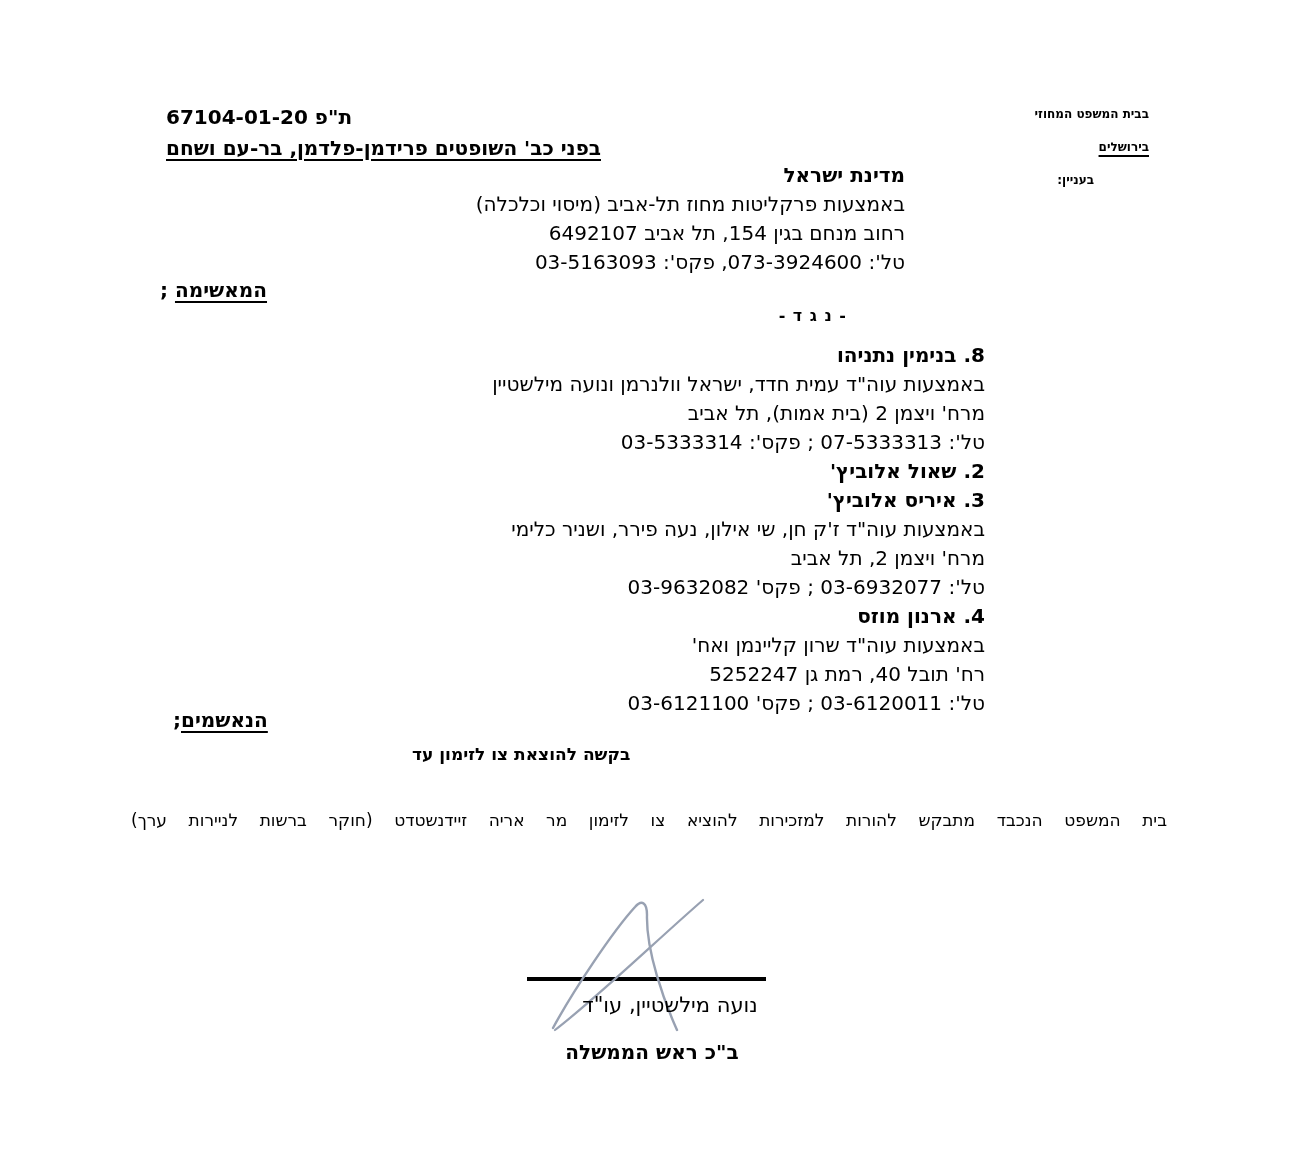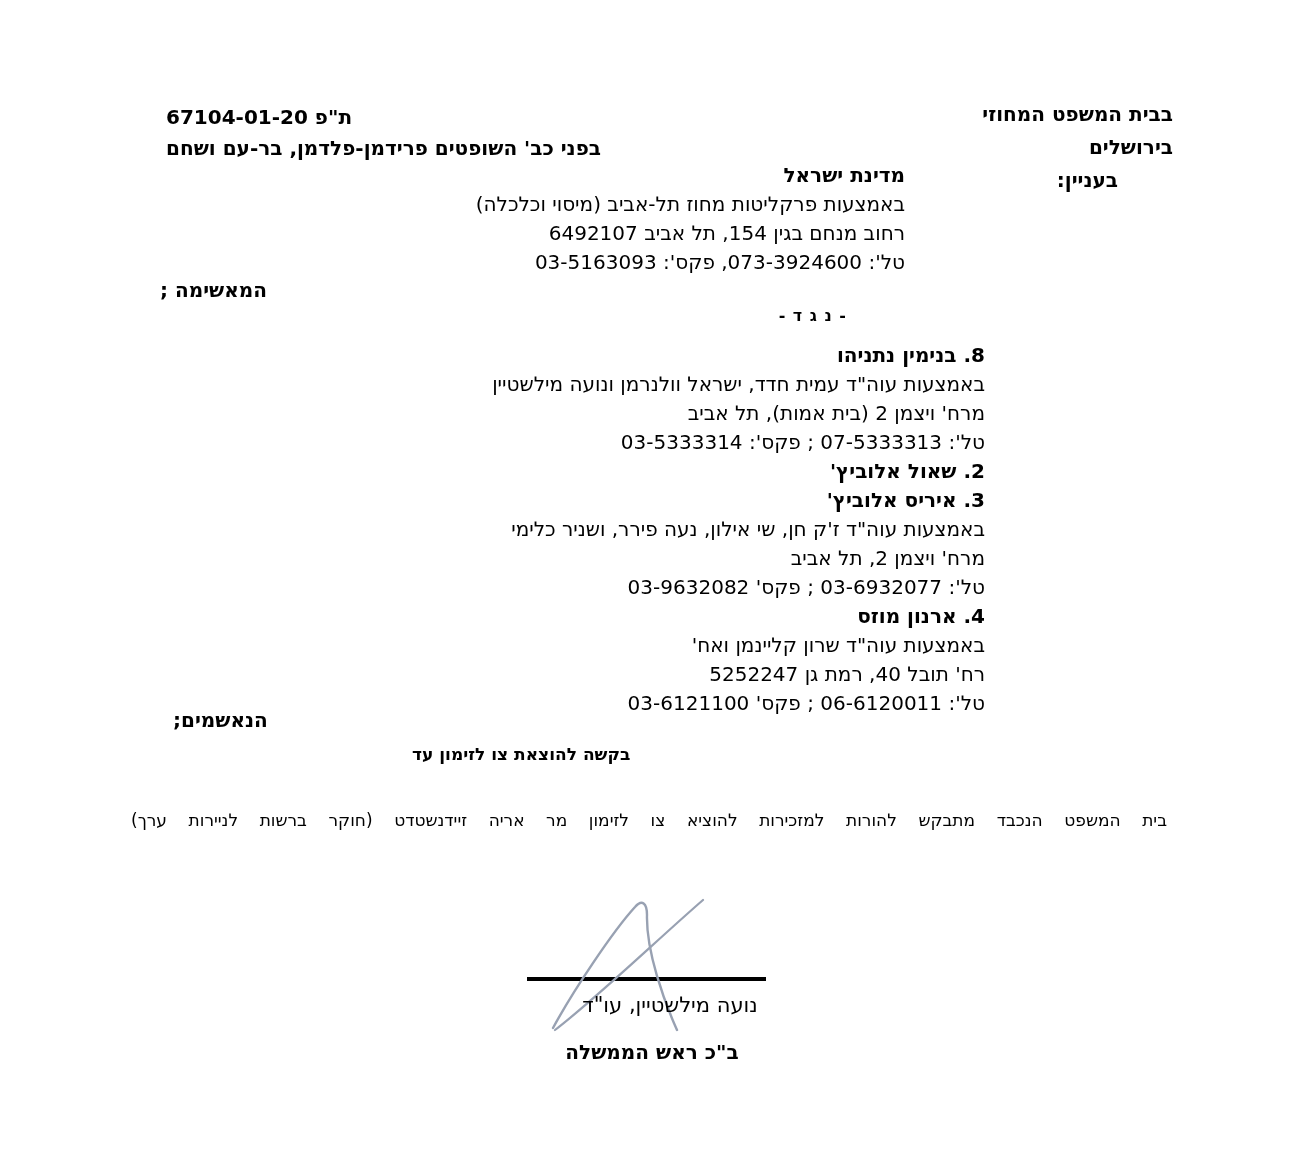"בבית המשפט המחוזי" .header-right { font-size: 20px -> 12px; right: 117px -> 141px }
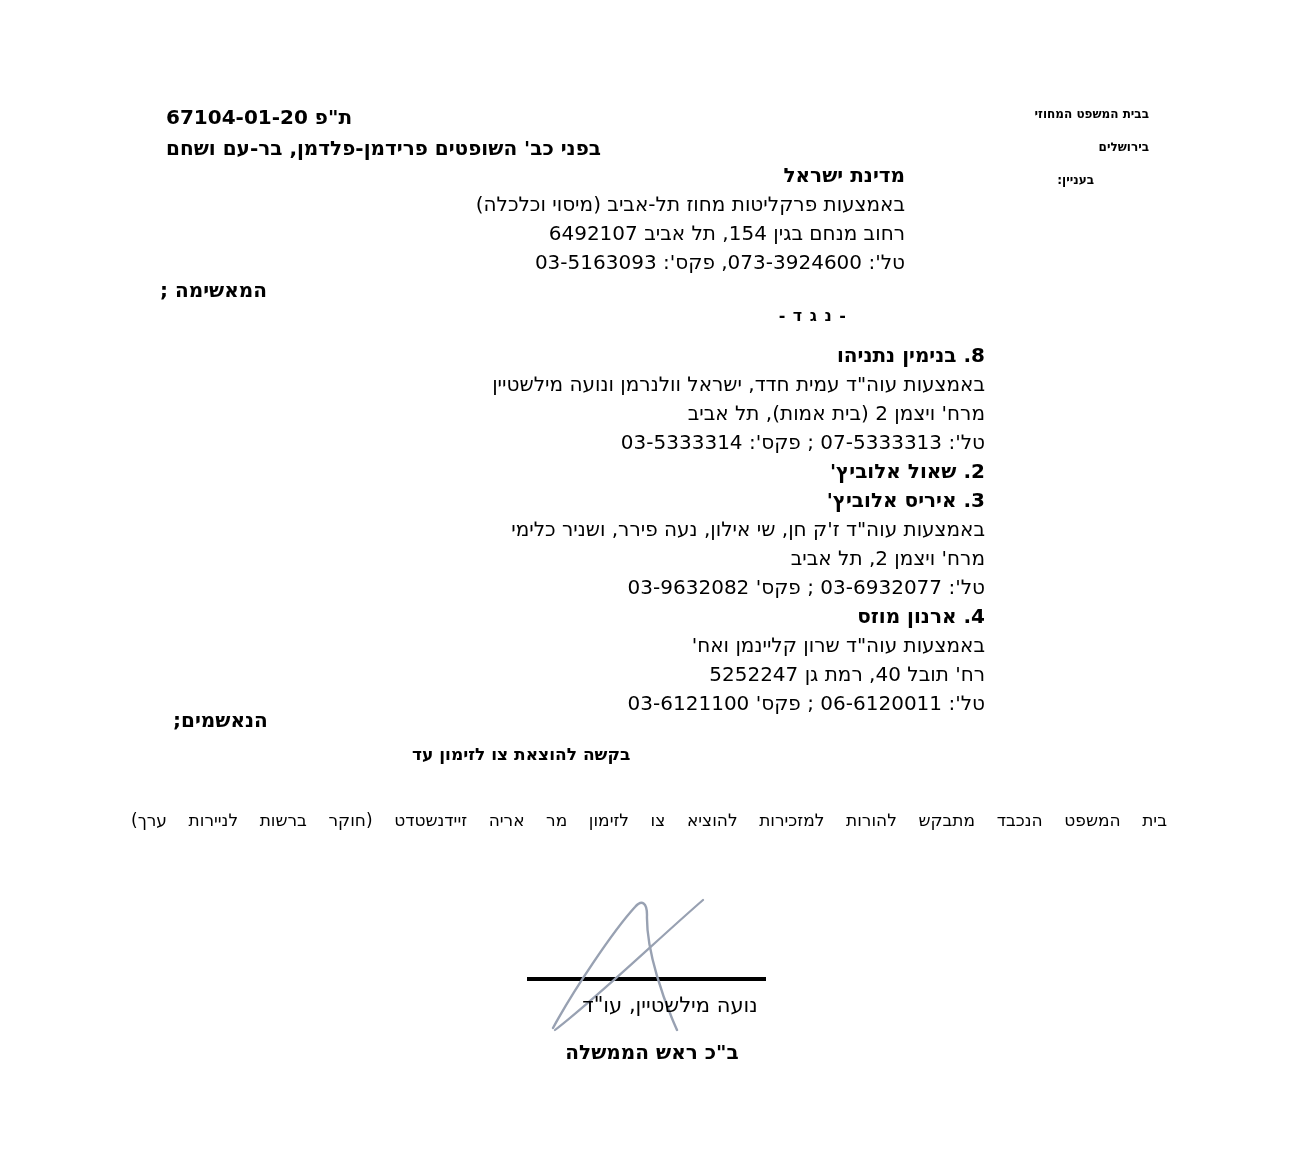"בפני כב' השופטים פרידמן-פלדמן, בר-עם" .u { text-decoration: none -> underline }
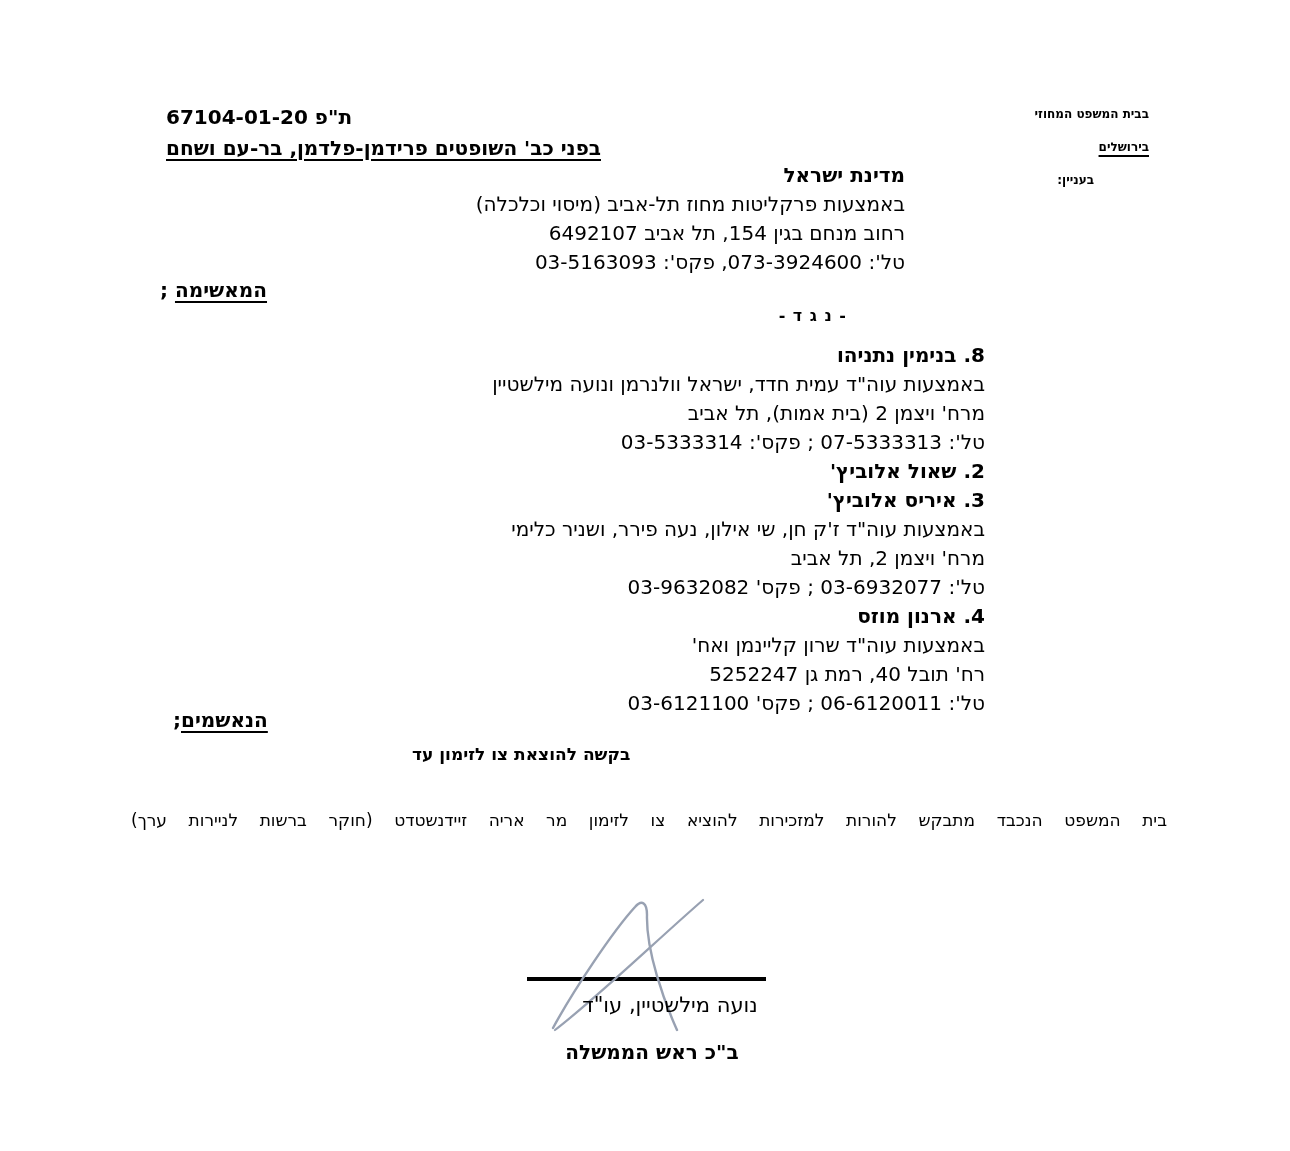"טל': 06-6120011 ; פקס' 03-6121100" div { text: 06-6120011 -> 03-6120011 }
